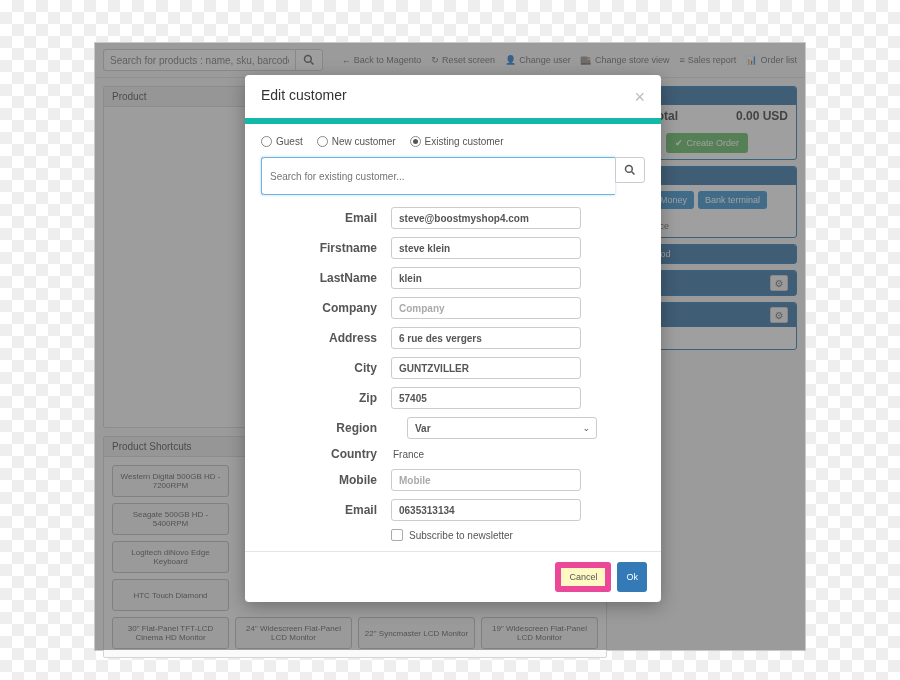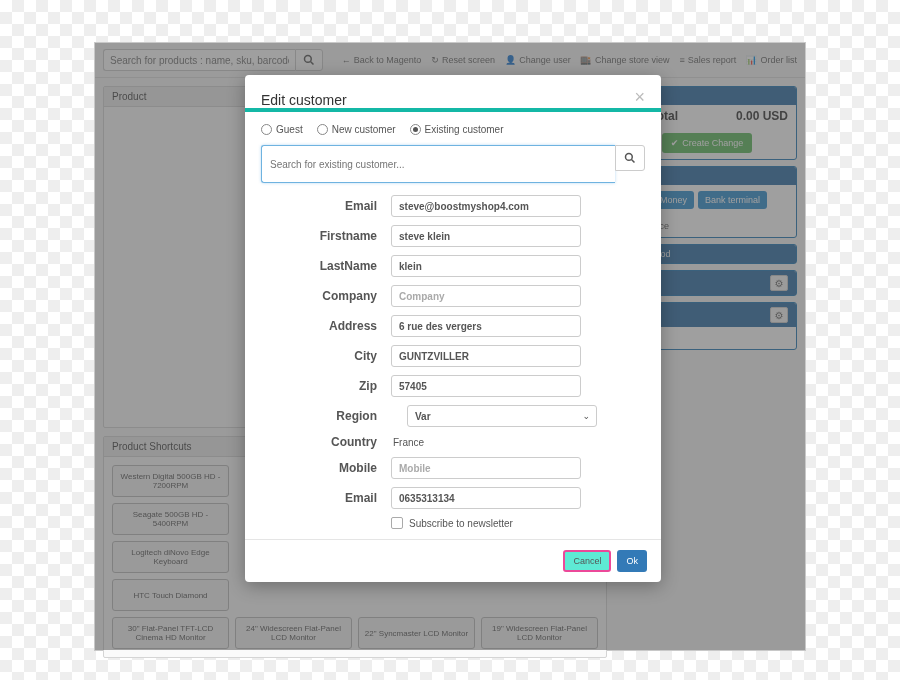"Edit customer" .modal-h { align-items: flex-end -> flex-start; border-bottom: 4px solid #14b8a6 -> 6px solid #14b8a6; padding: 12px 16px 0 -> 12px 16px 10px }
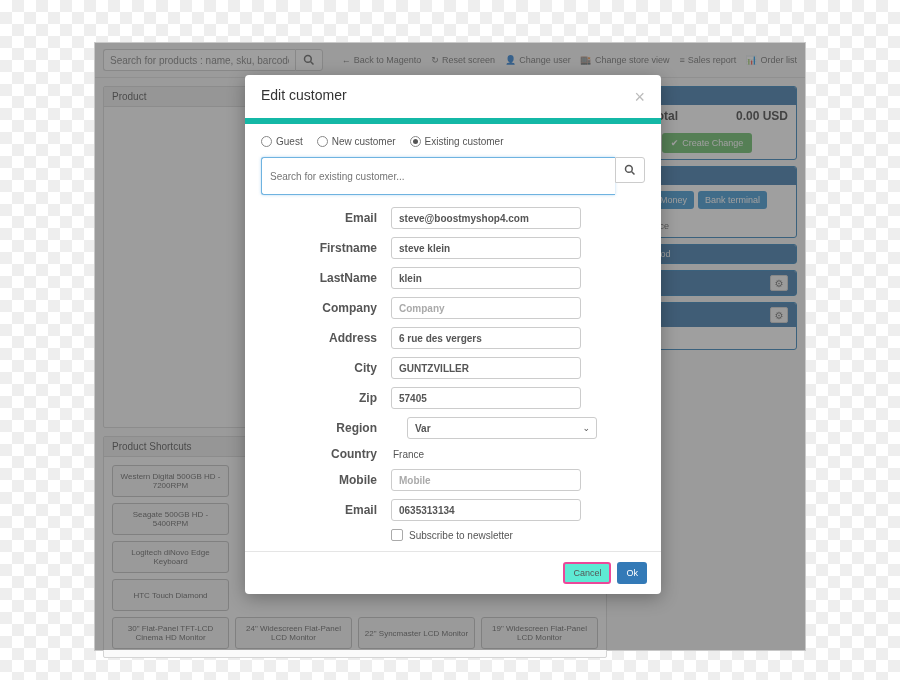"Create Change" span { text: Change -> Order }
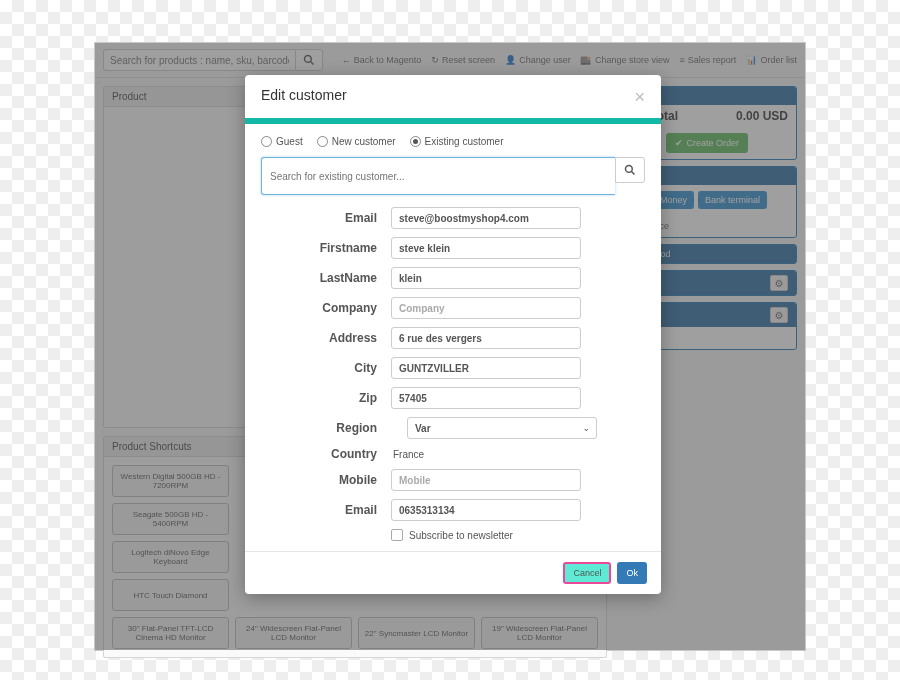"Cancel" .btn-default { background: #5eead4 -> #fef9c3; border: 2px solid #ec4899 -> 6px solid #ec4899 }
